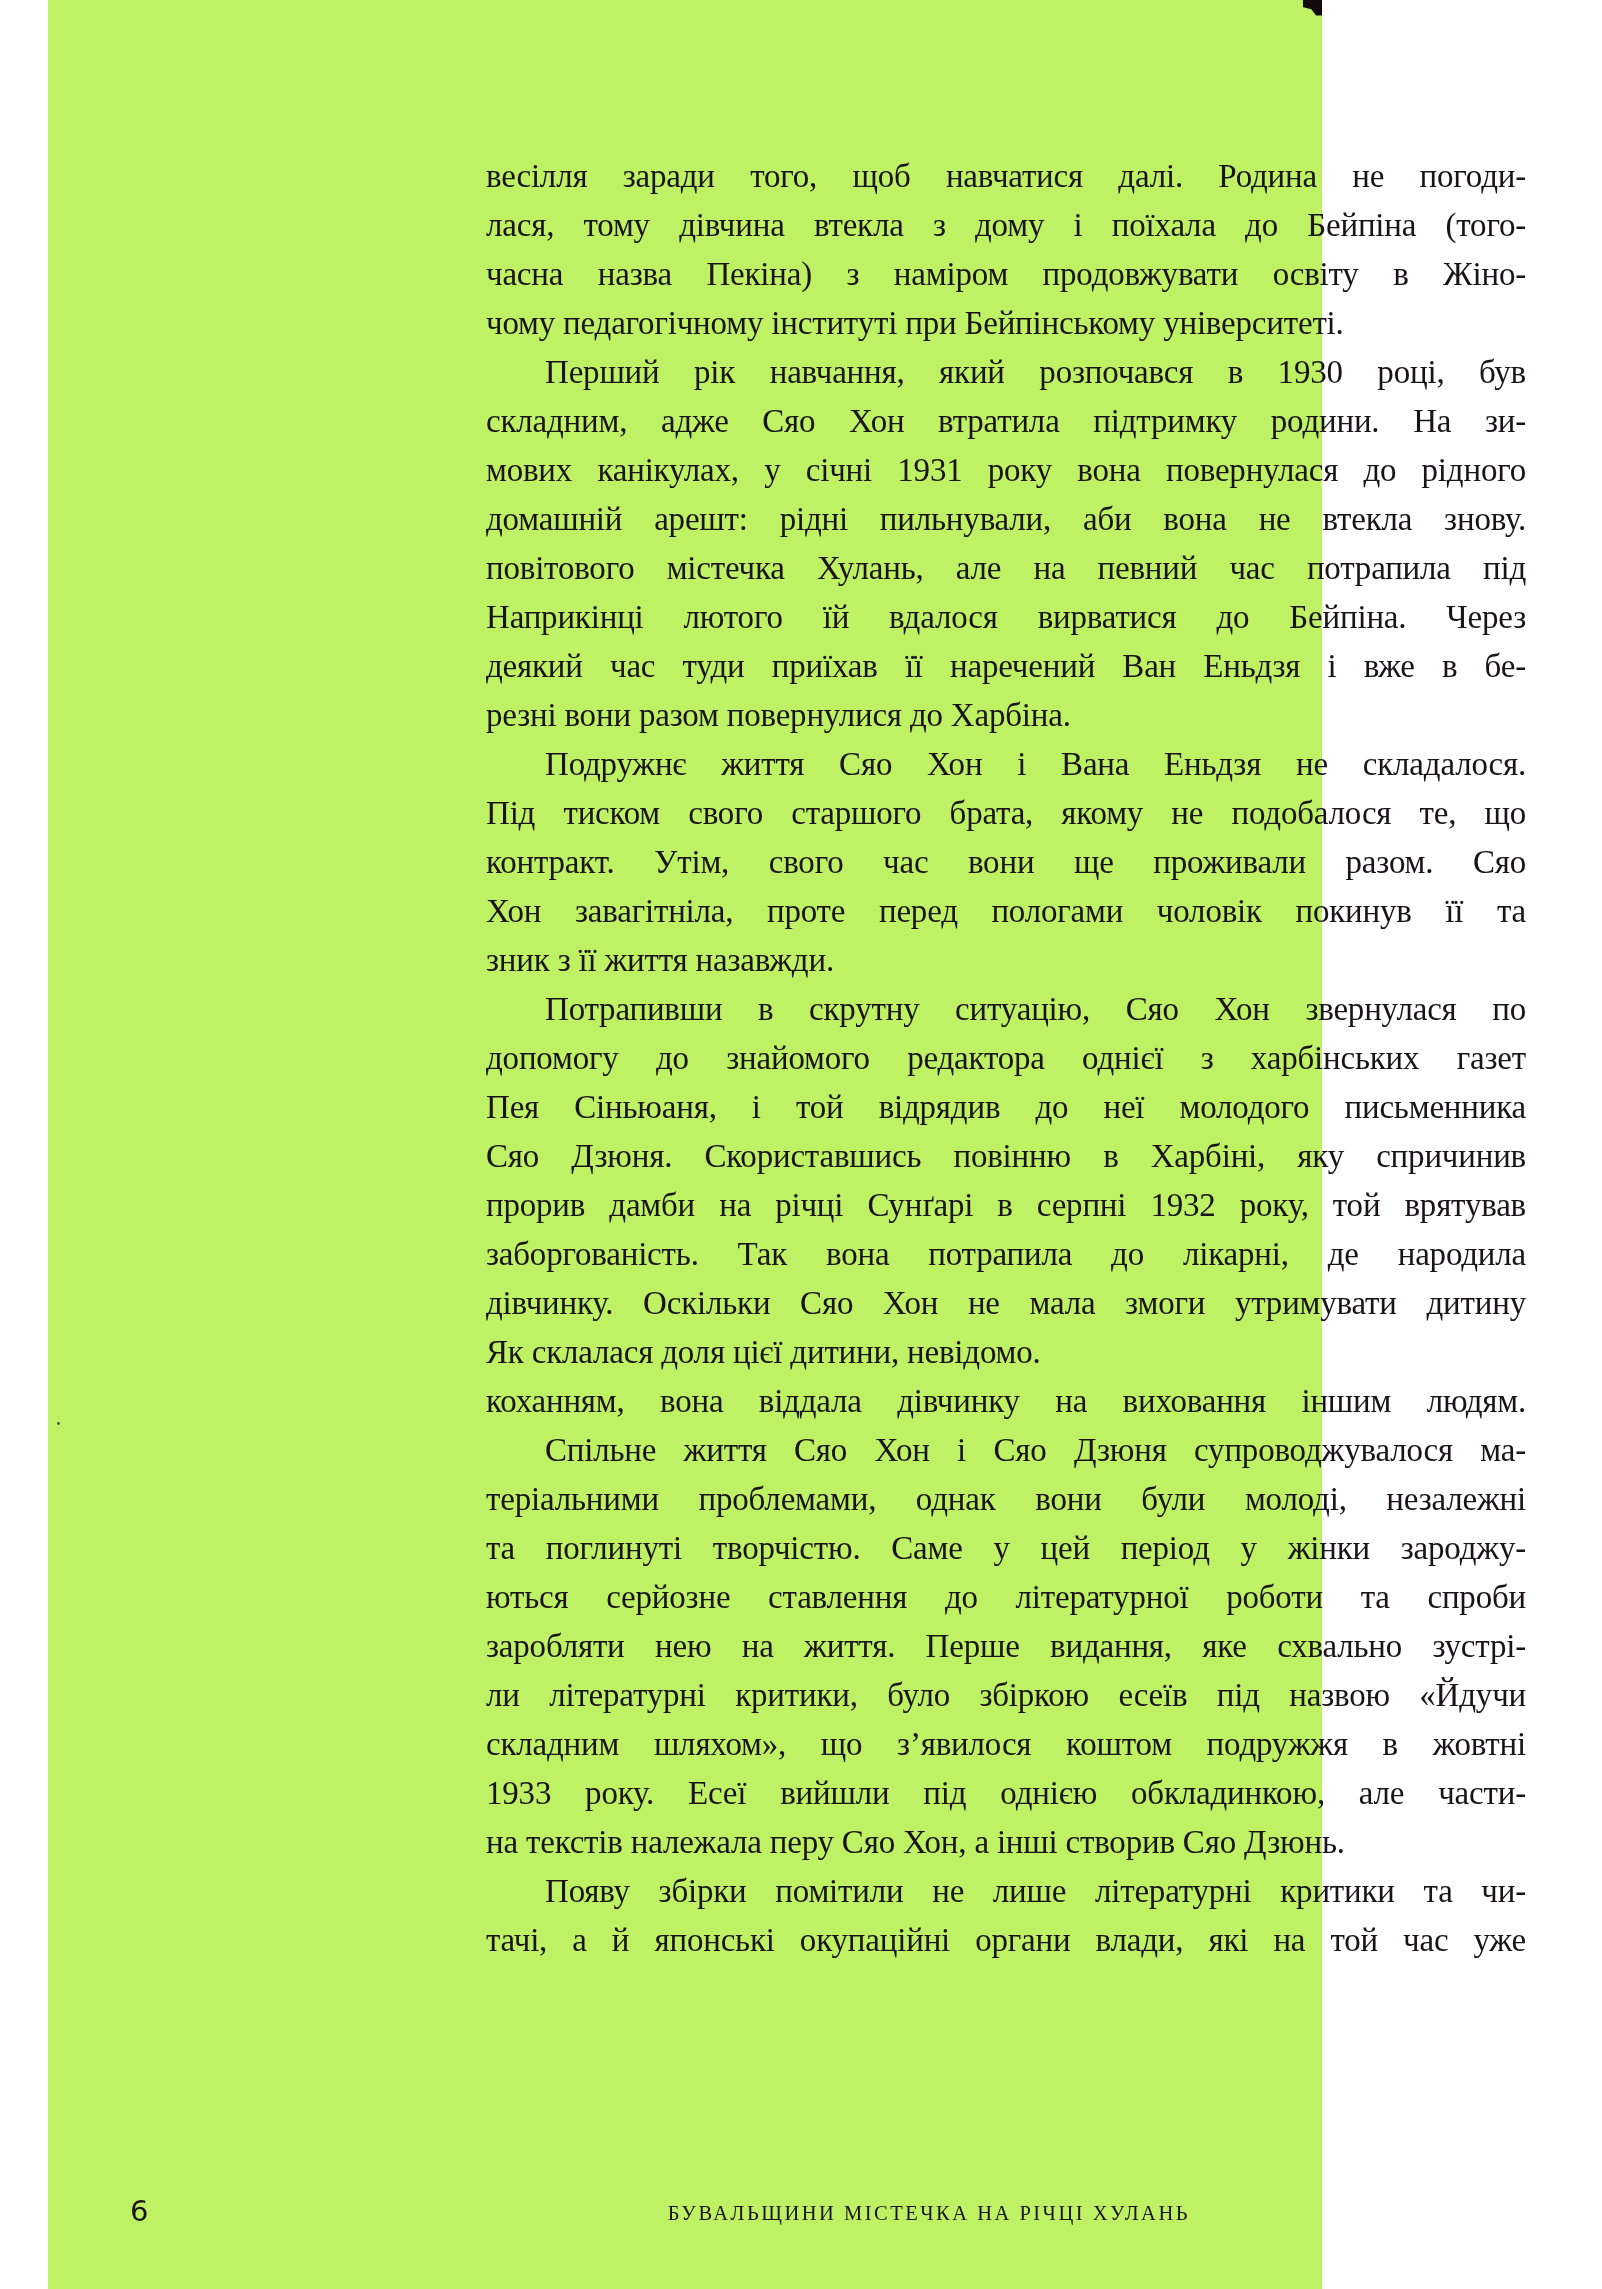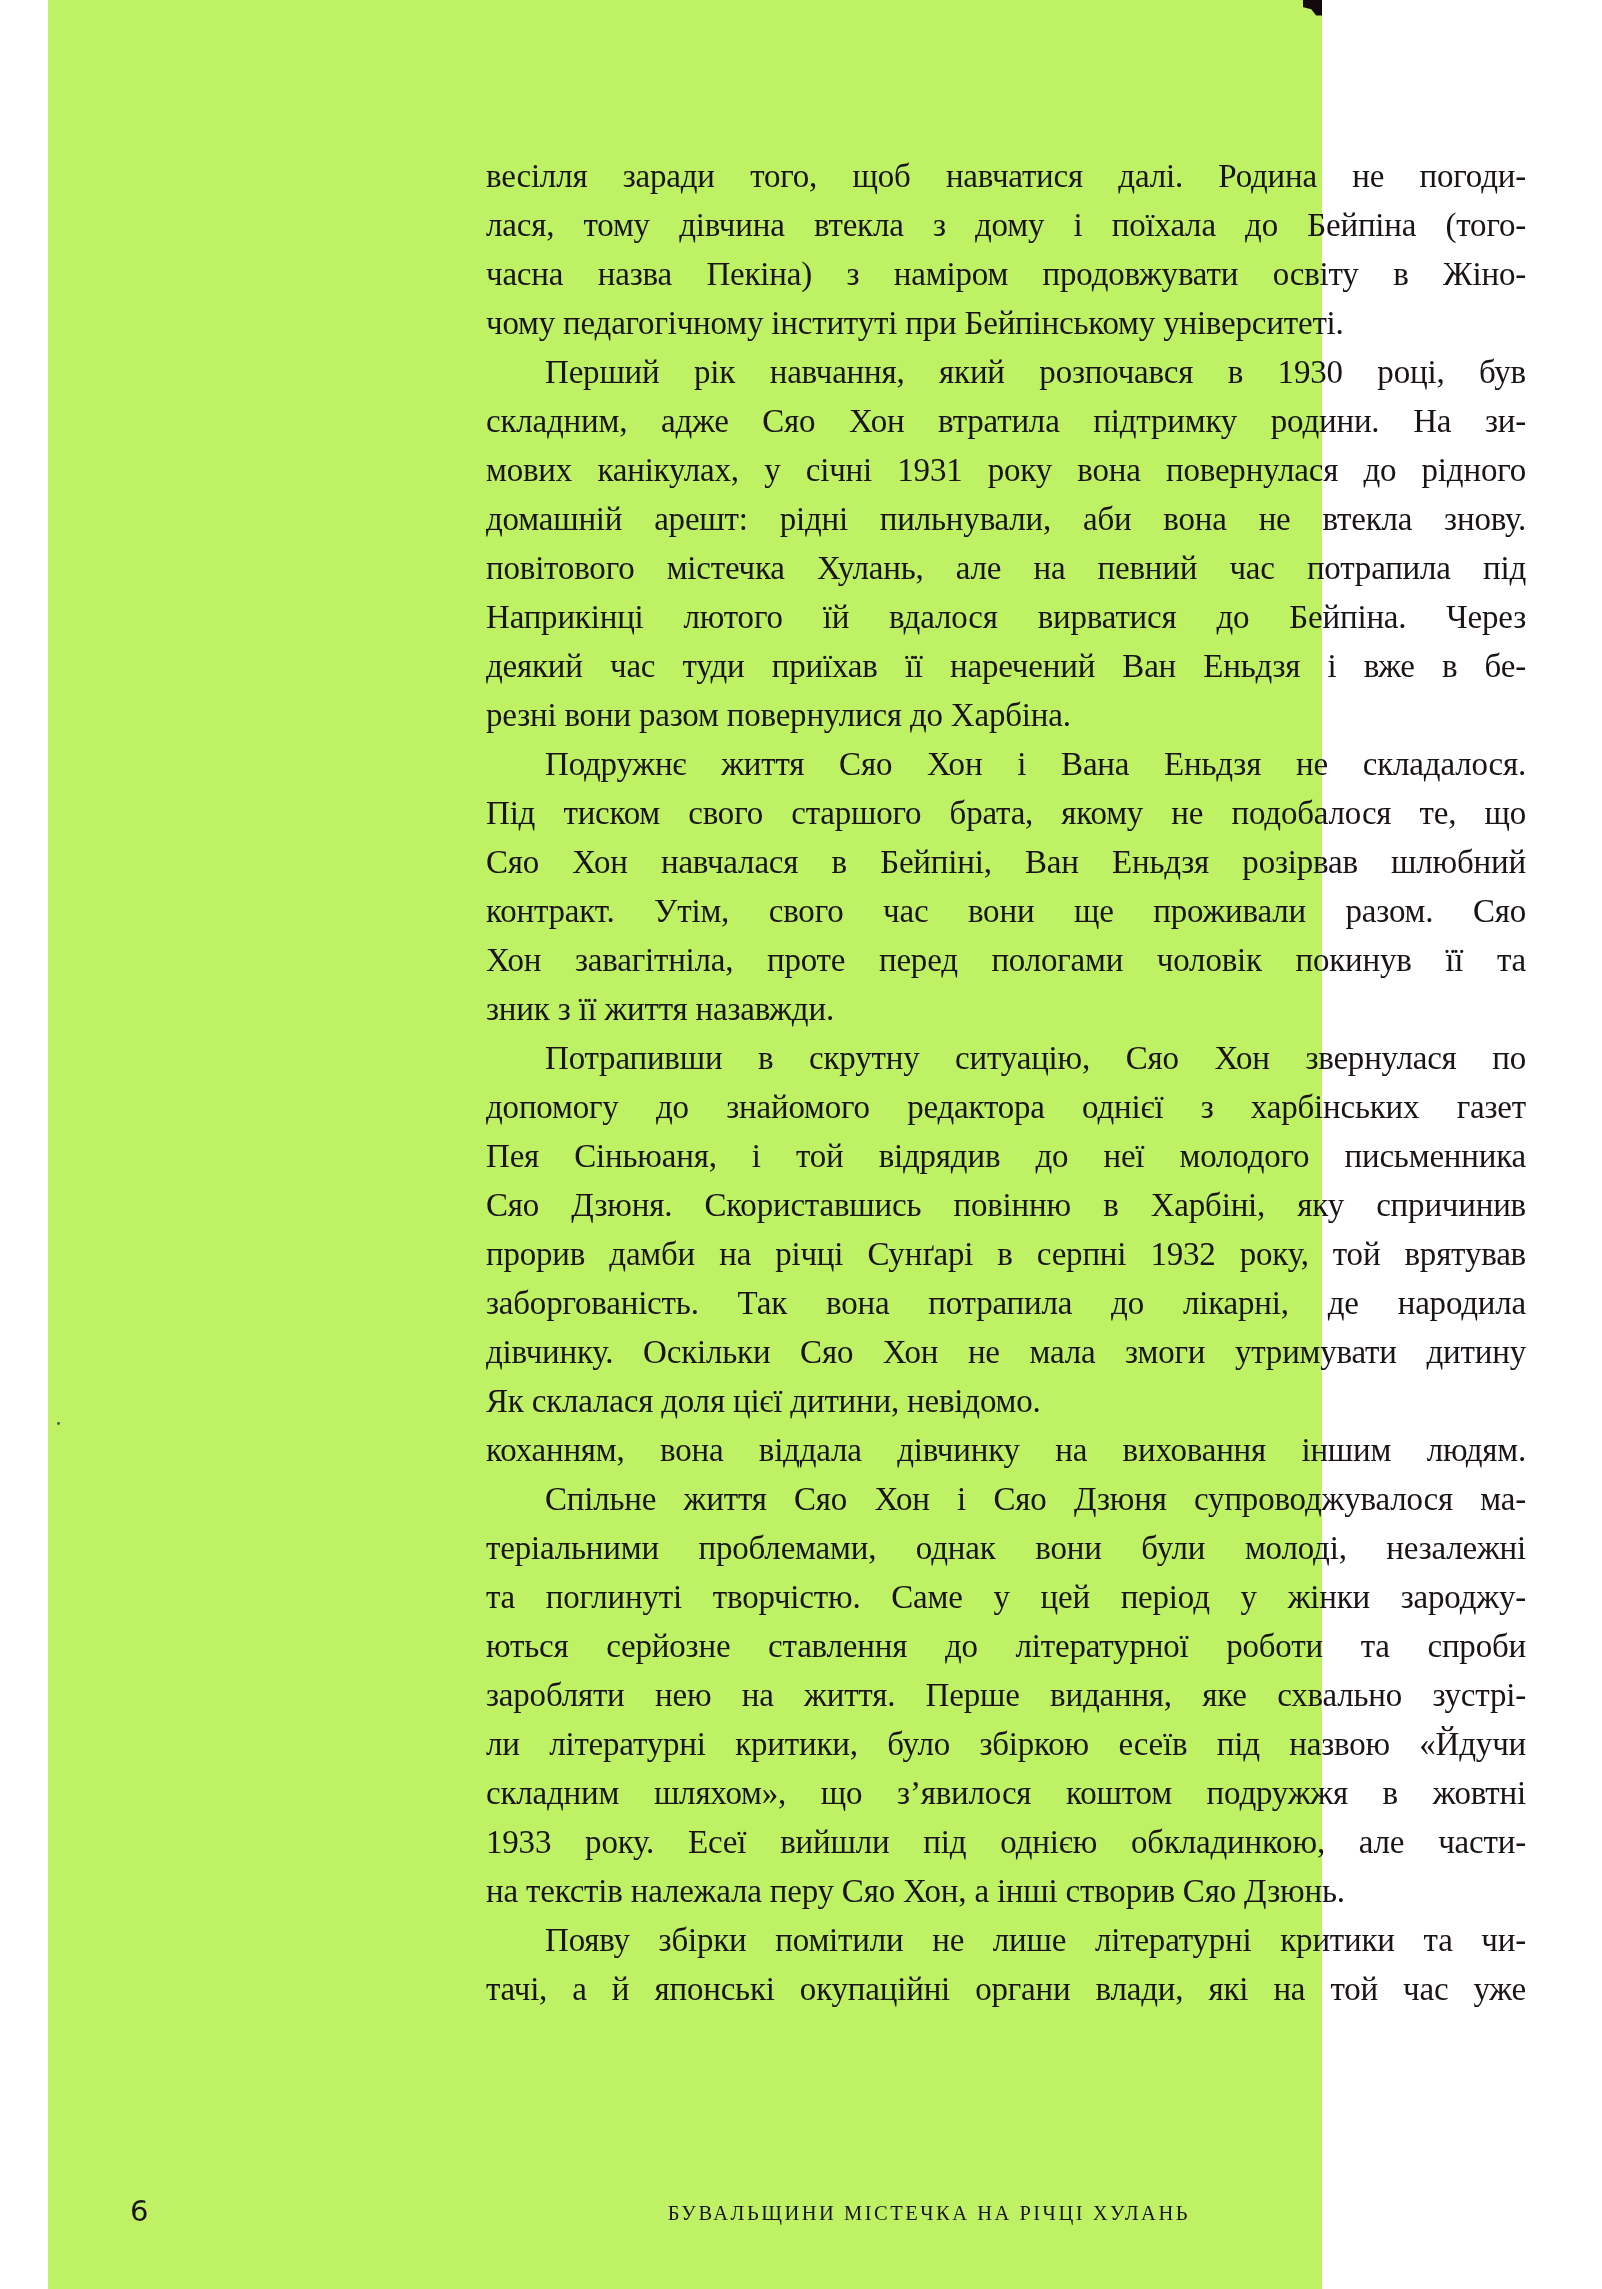"Сяо Хон навчалася в Бейпіні," span.line { html: <span>Сяо Хон навчалася в Бейпіні, Ван Еньдзя розірвав шлюбний</span> -> none }
